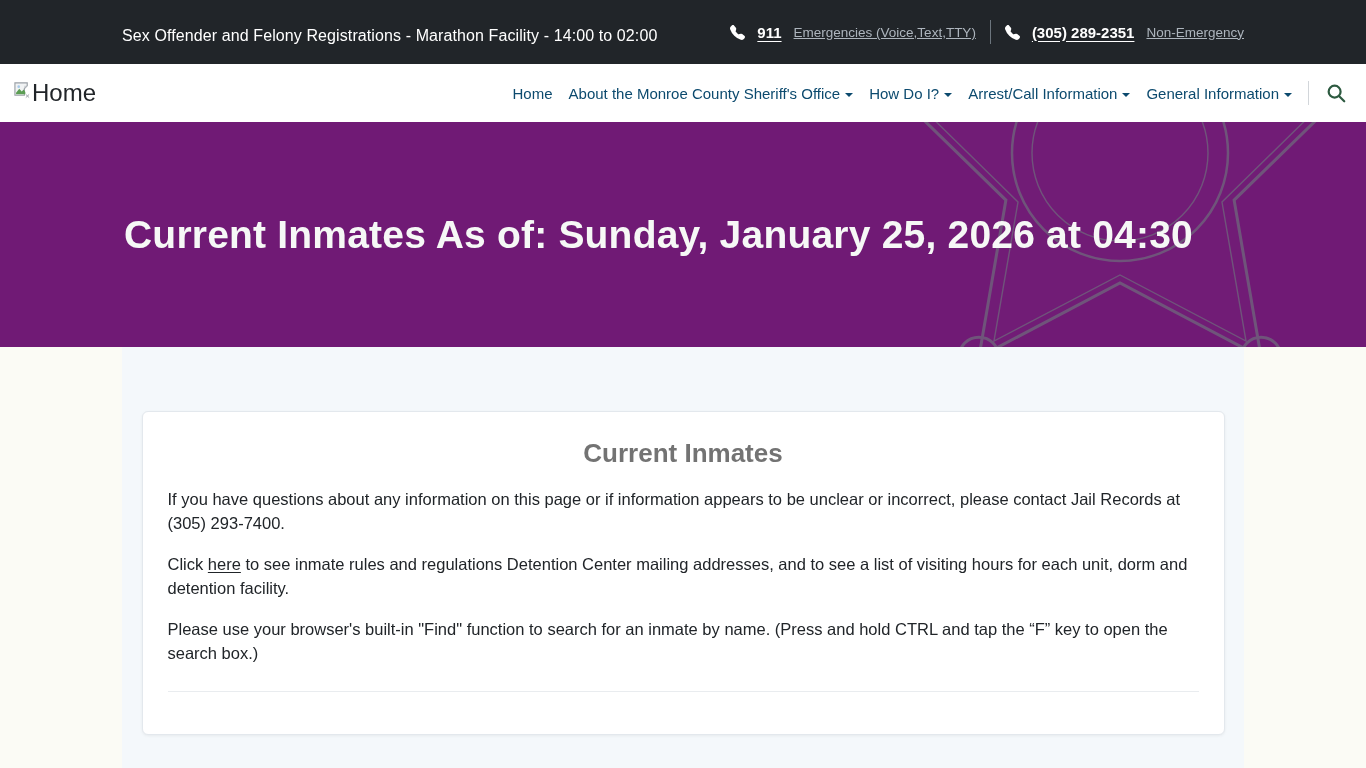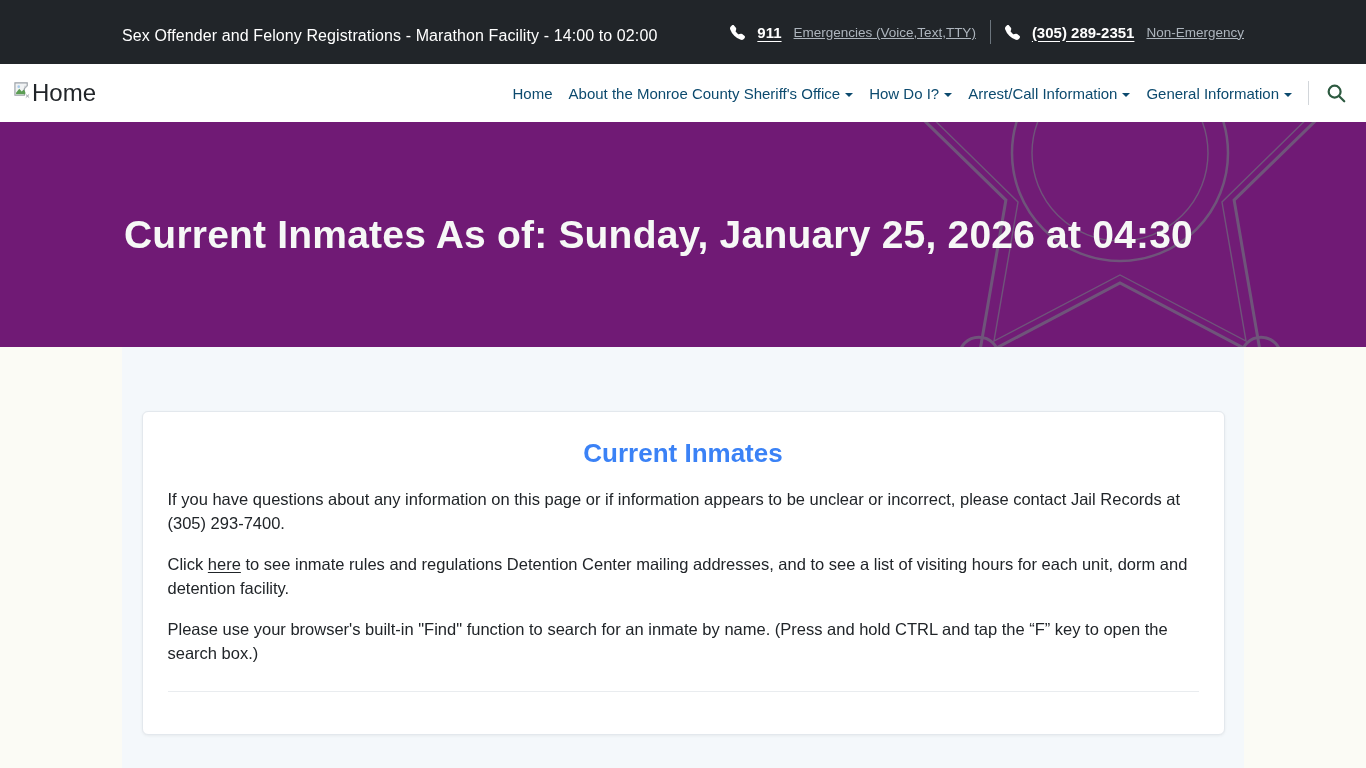"Current Inmates" .card-title { color: #3b82f6 -> #737373 }
